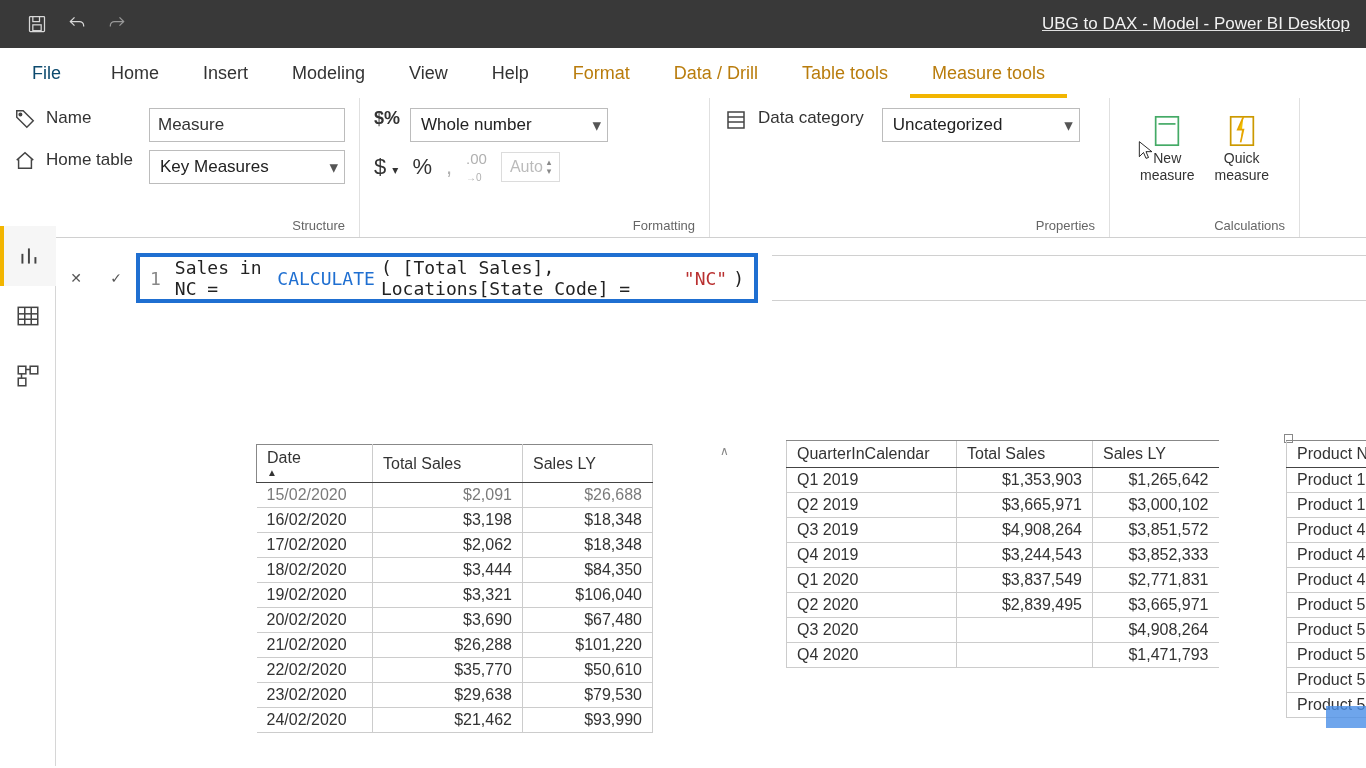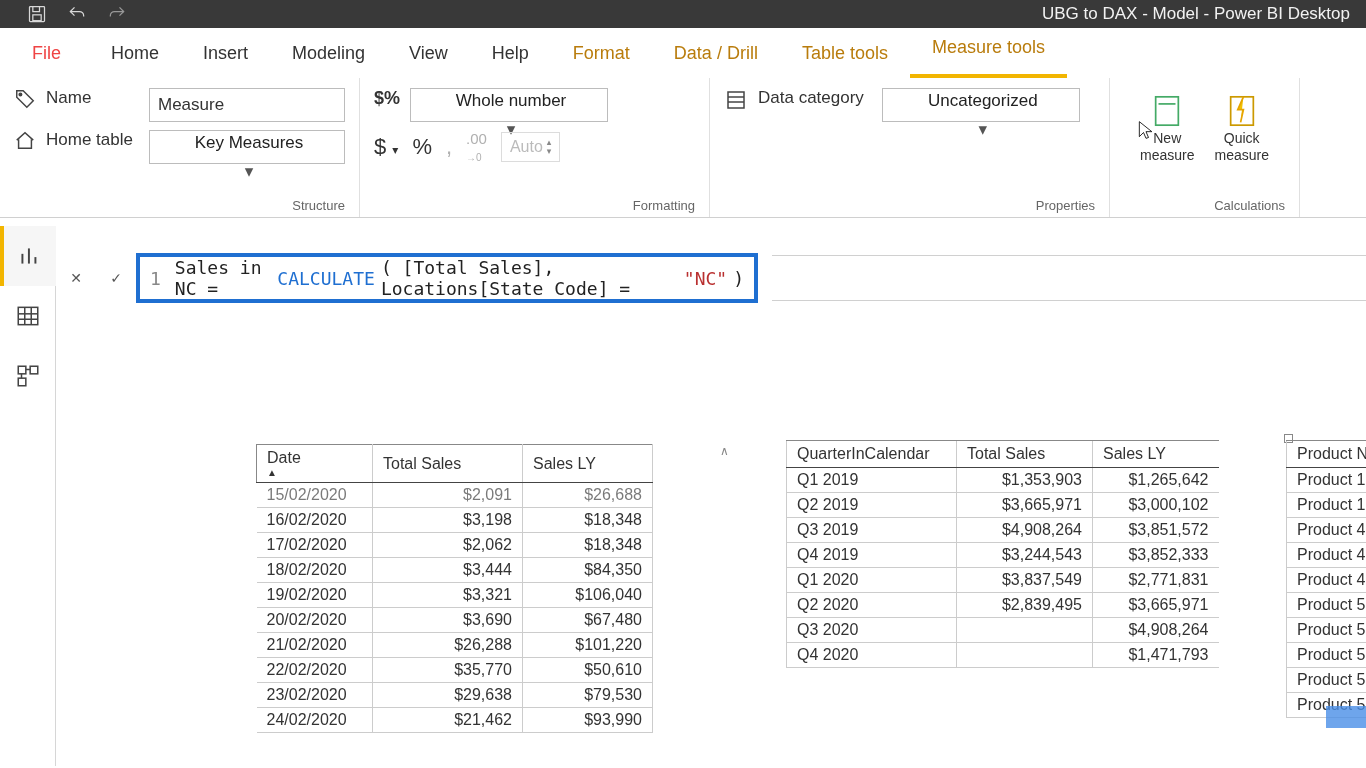"UBG to DAX - Model" .titlebar { height: 28px -> 48px; text-decoration: none -> underline }
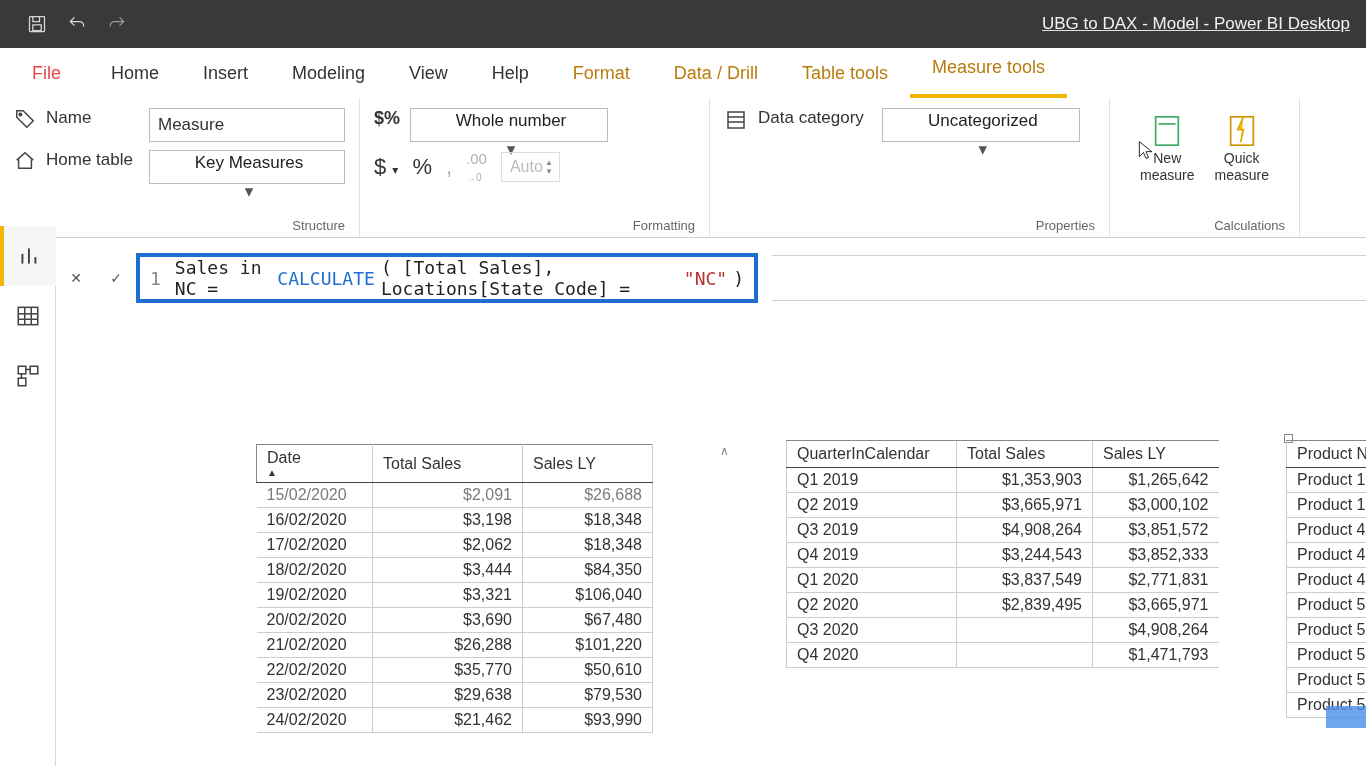"File" .ribbontabs .file { color: #ef4444 -> #0c4a6e }
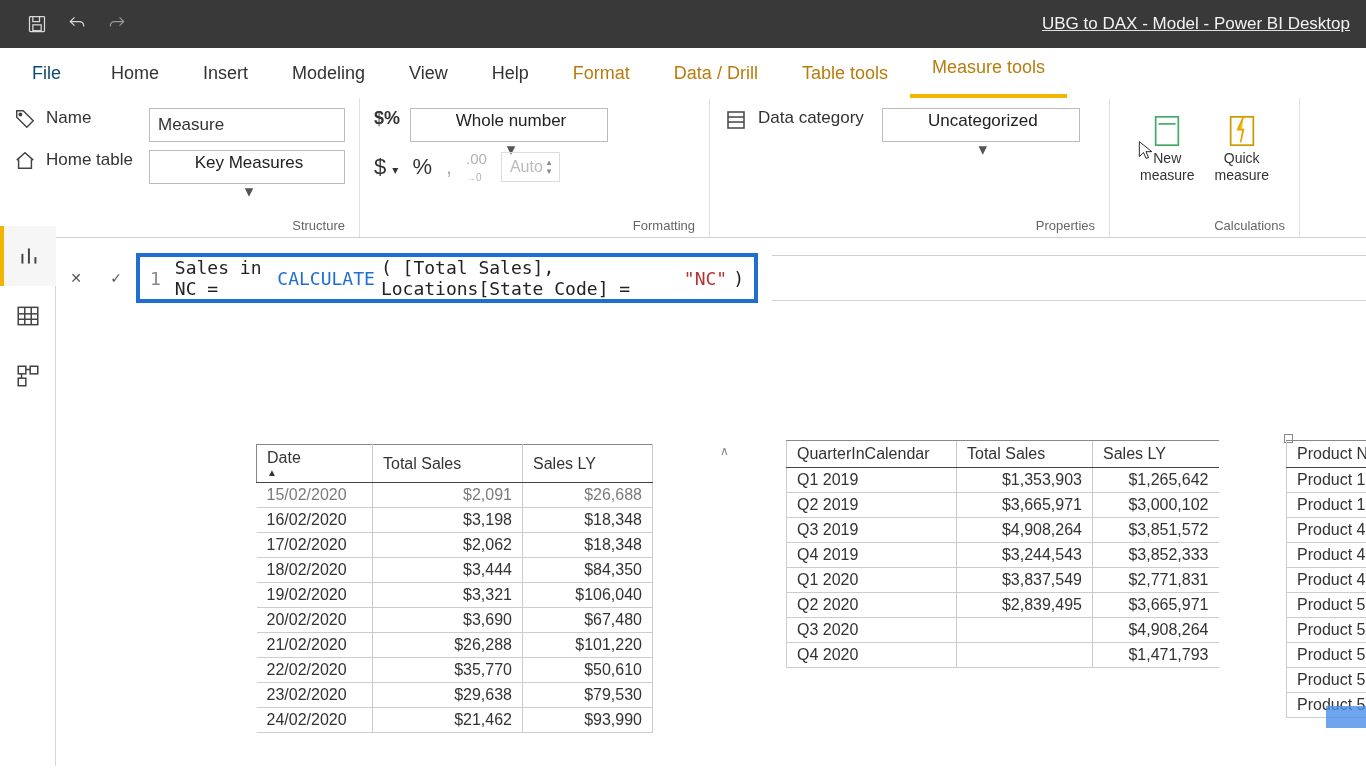"Measure tools" .ribbontabs .tab.active { padding-bottom: 16px -> 10px }
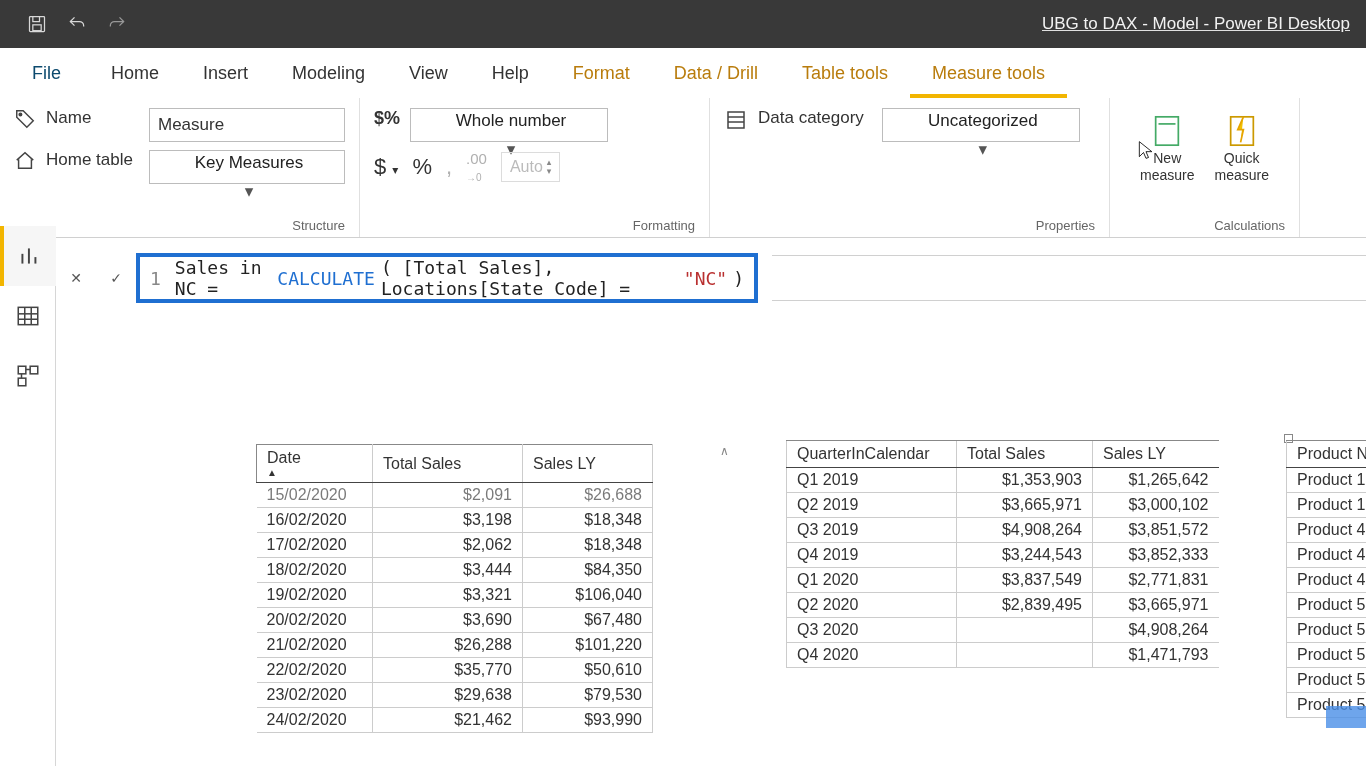"Whole number" .dropdown { flex-direction: column -> none }
